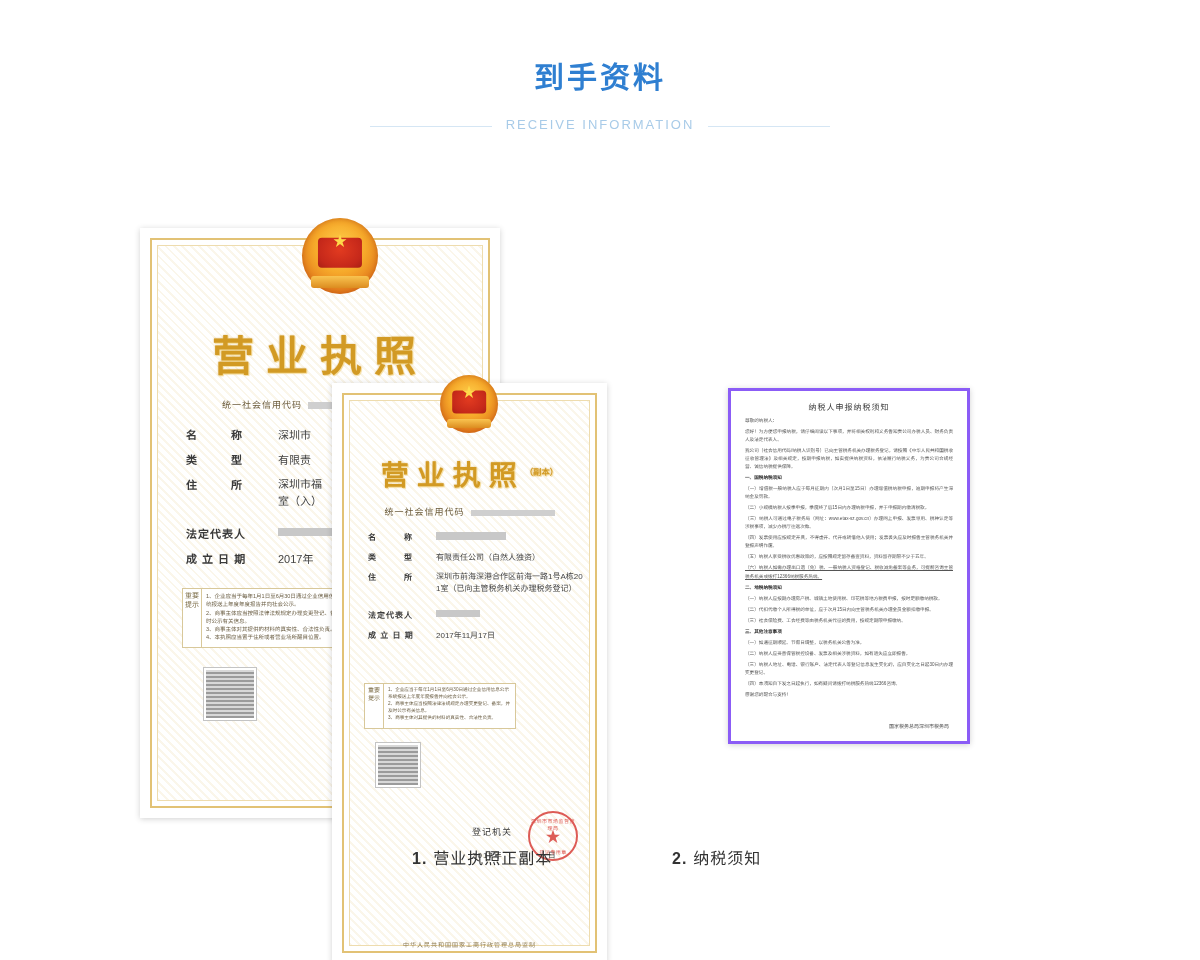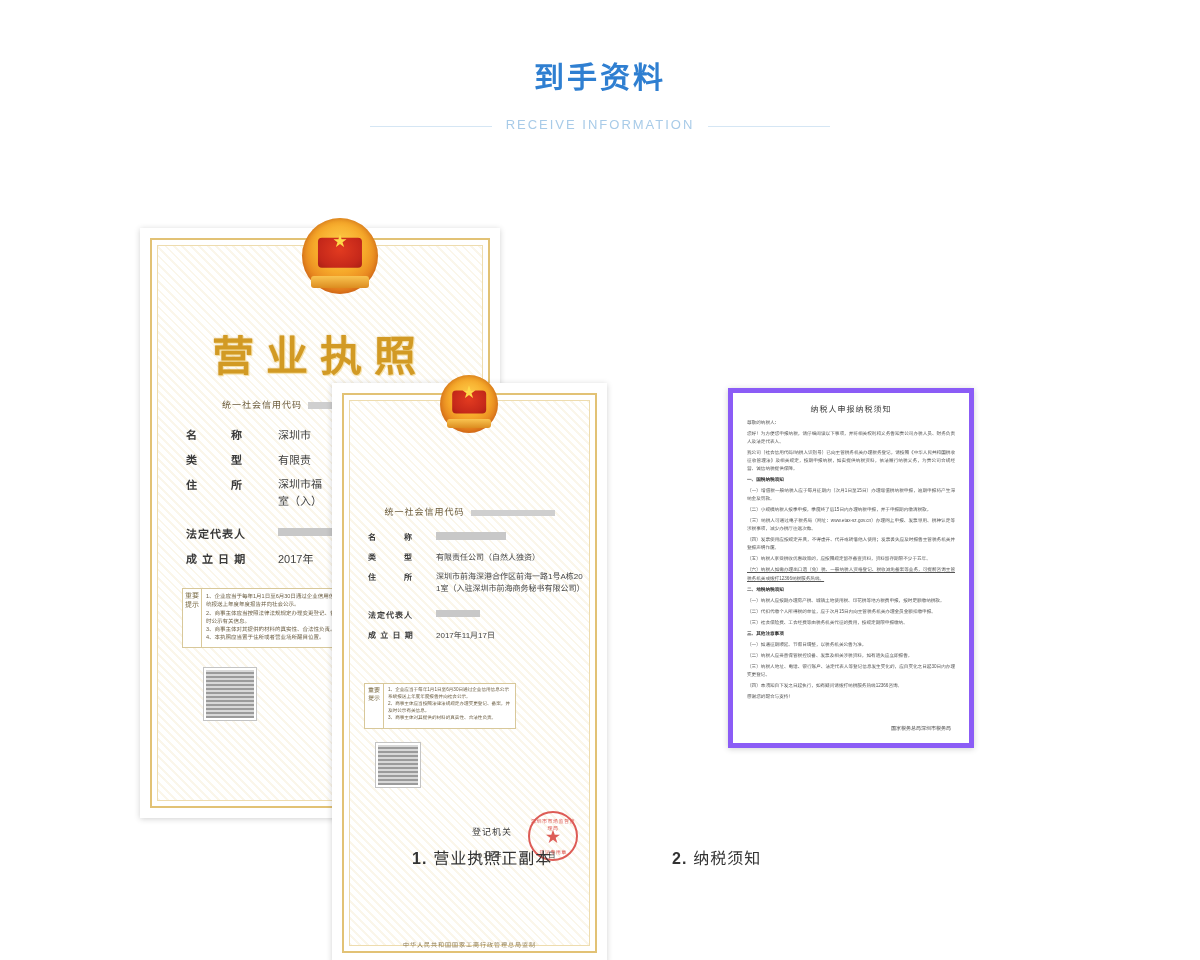"纳税人申报纳税须知" .tax-doc { border: 5px solid #8b5cf6 -> 3px solid #8b5cf6 }
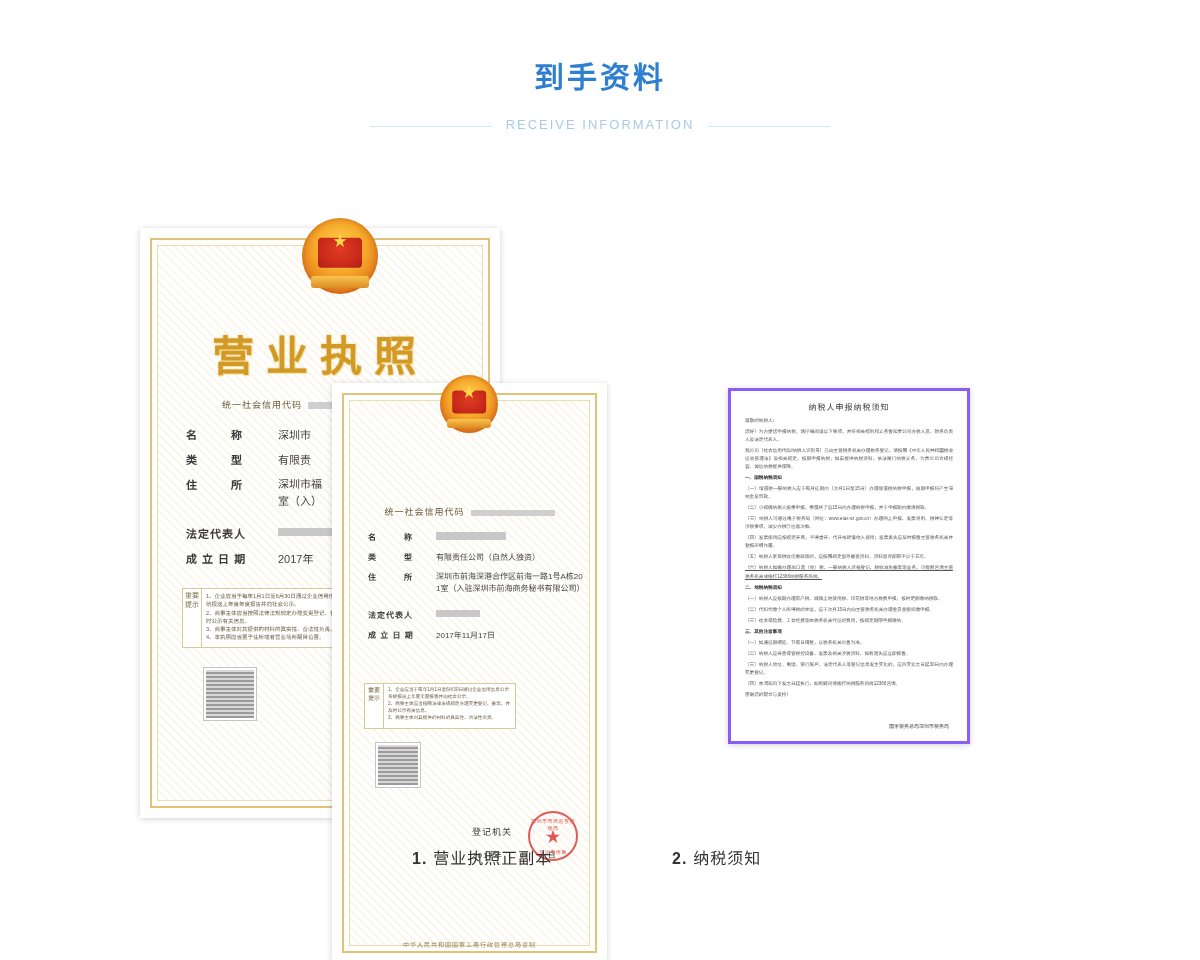"营业执照（副本）" div.lic-title { html: none -> <div> <span>营业执照</span><span>（副本）</span> </div> }
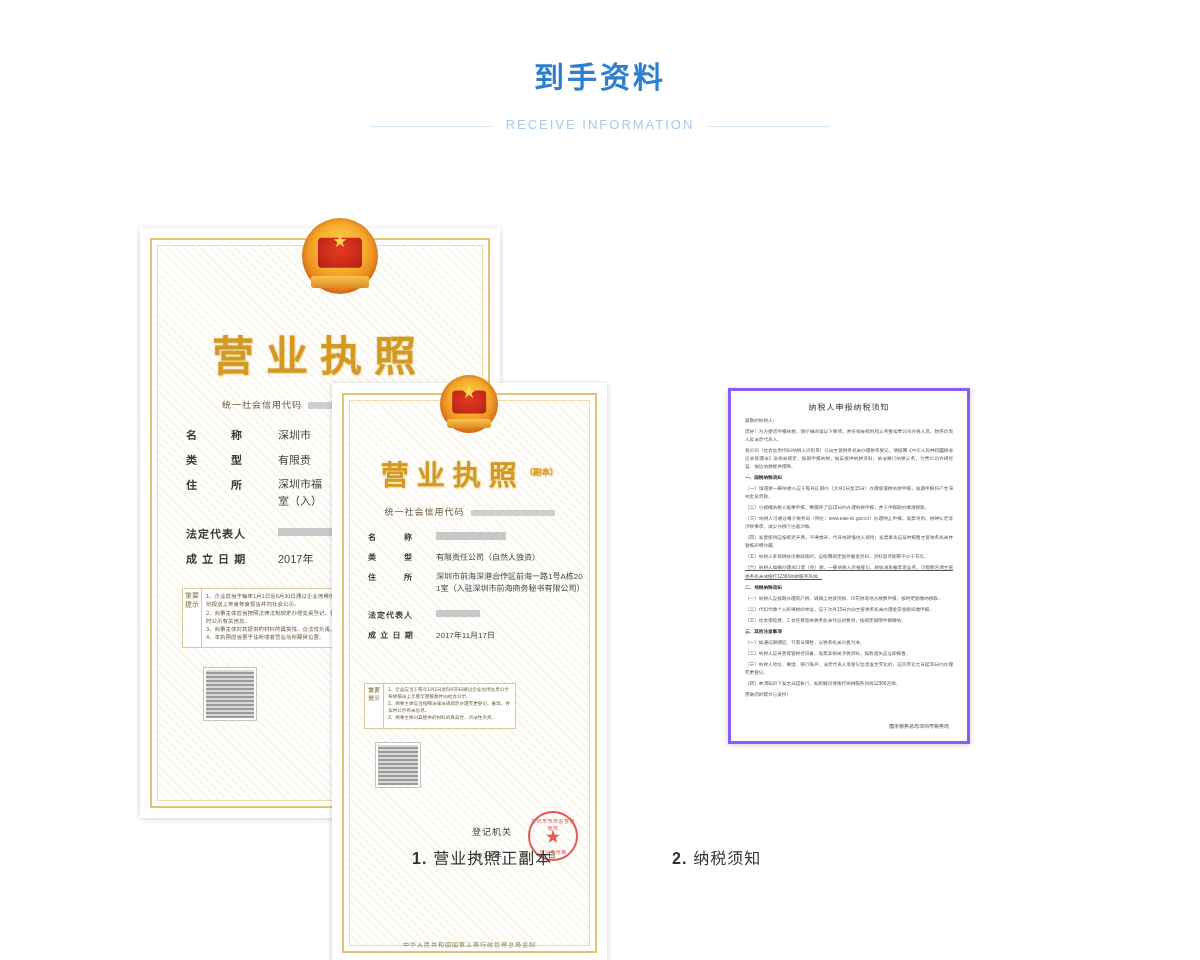"深圳市前海深港合作区前海一路1号A栋201室（入驻深圳市前海商务秘书有限公司）" span.lic-value { text: 入驻深圳市前海商务秘书有限公司 -> 已向主管税务机关办理税务登记 }
